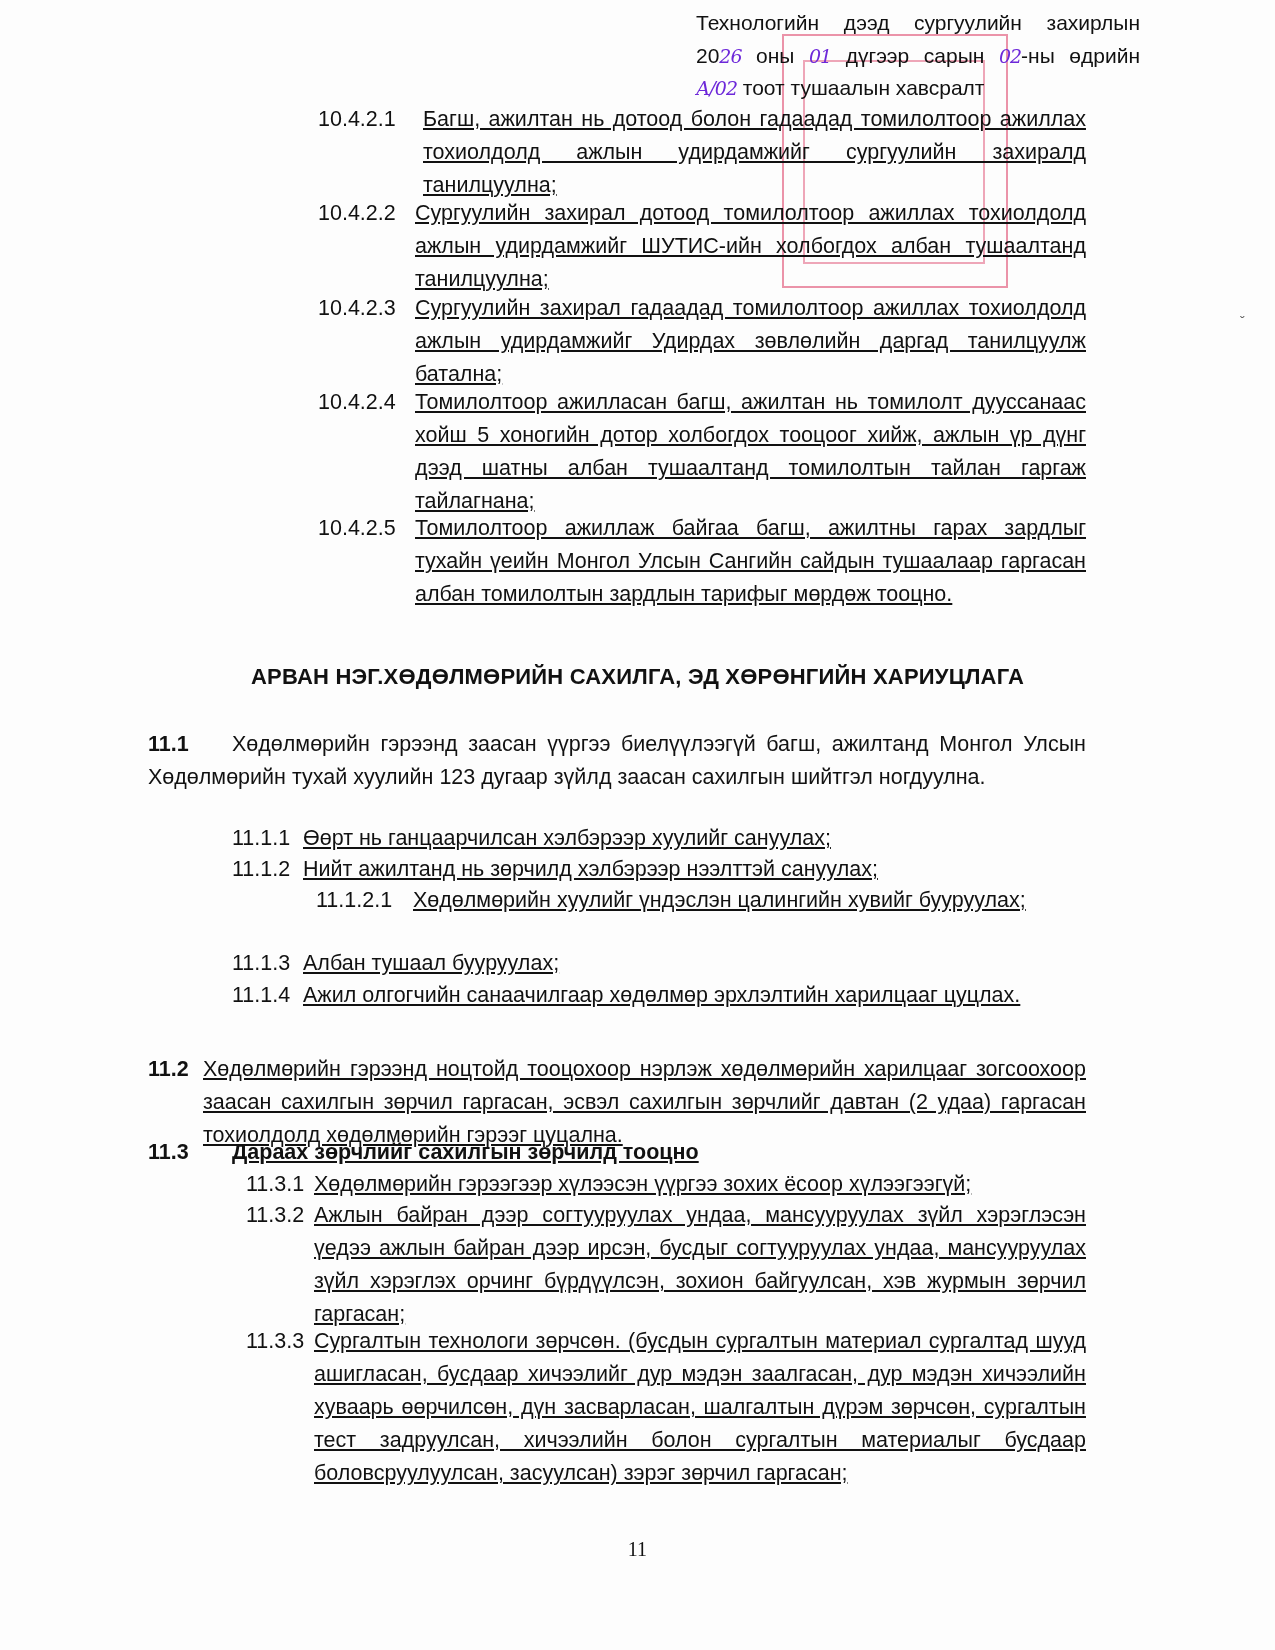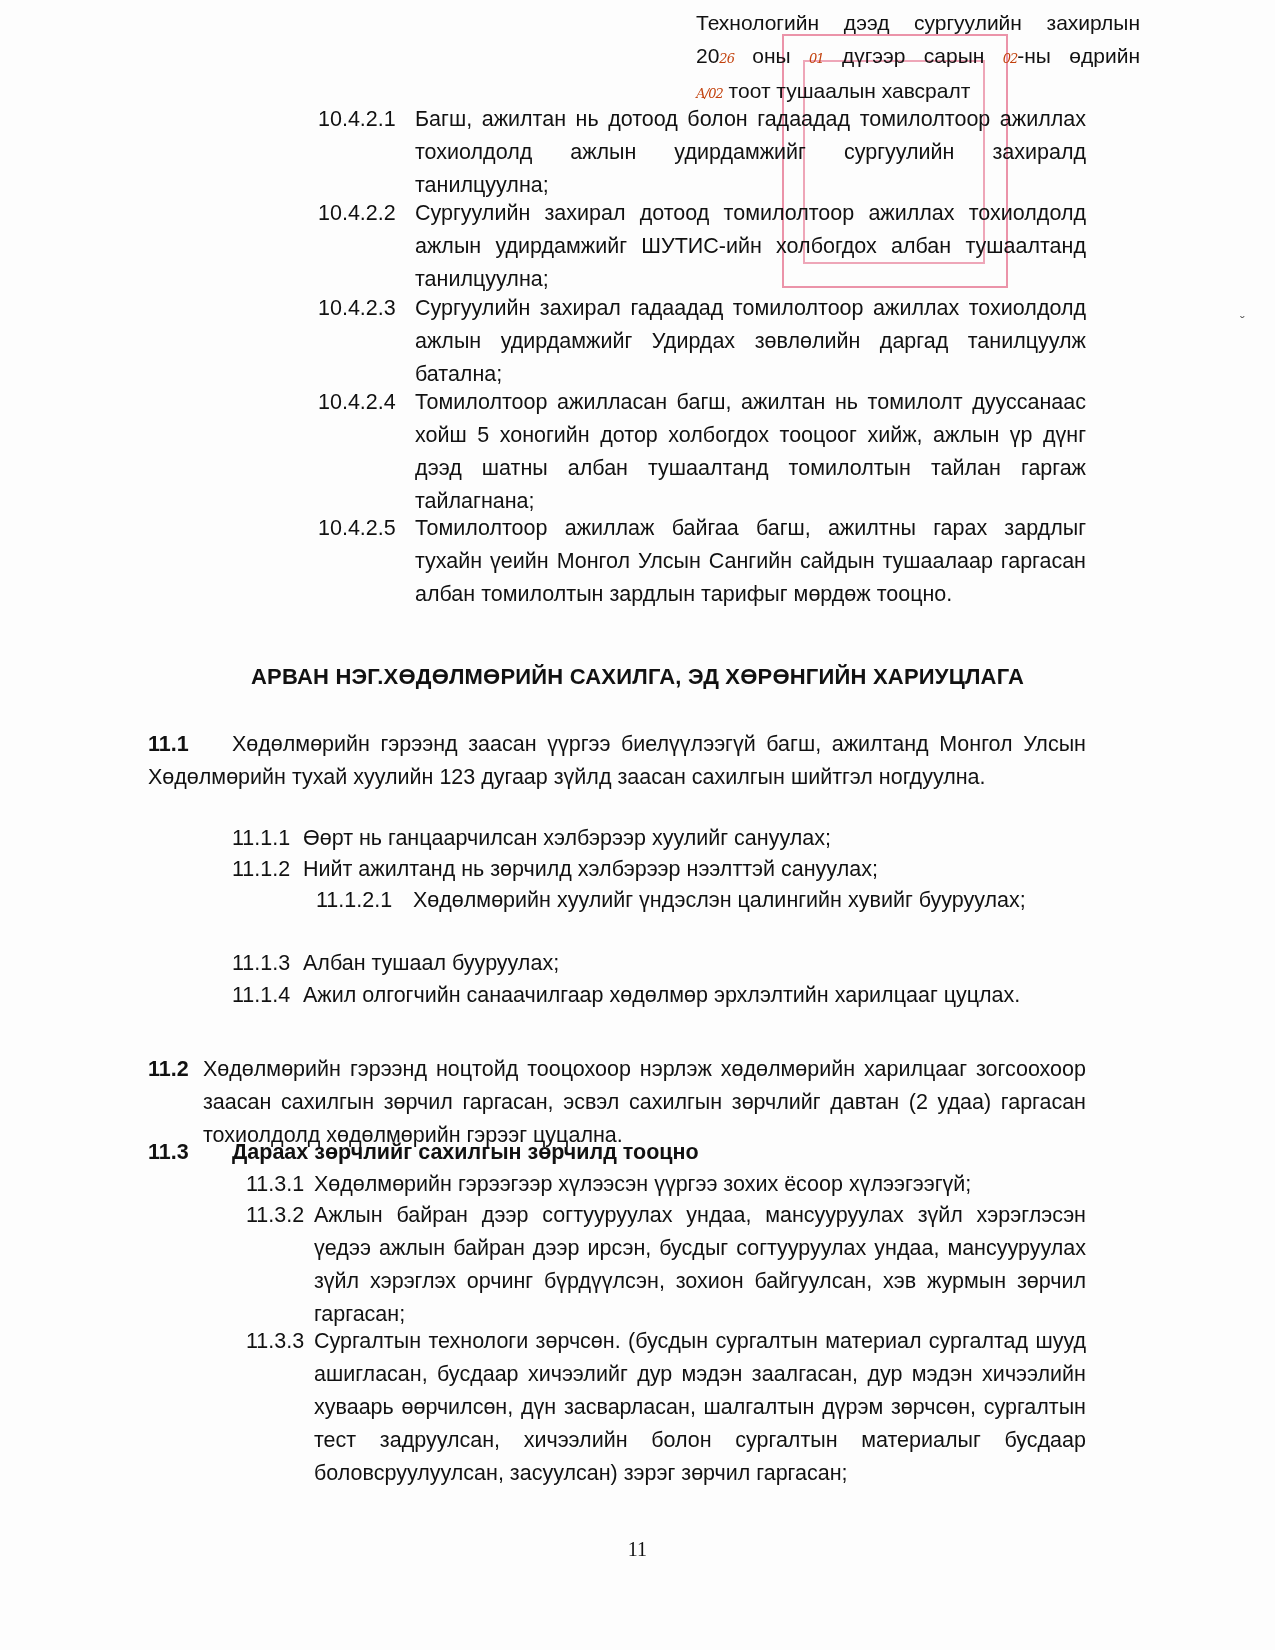"26" .hand { color: #c2410c -> #6d28d9; font-size: 13px -> 19px }
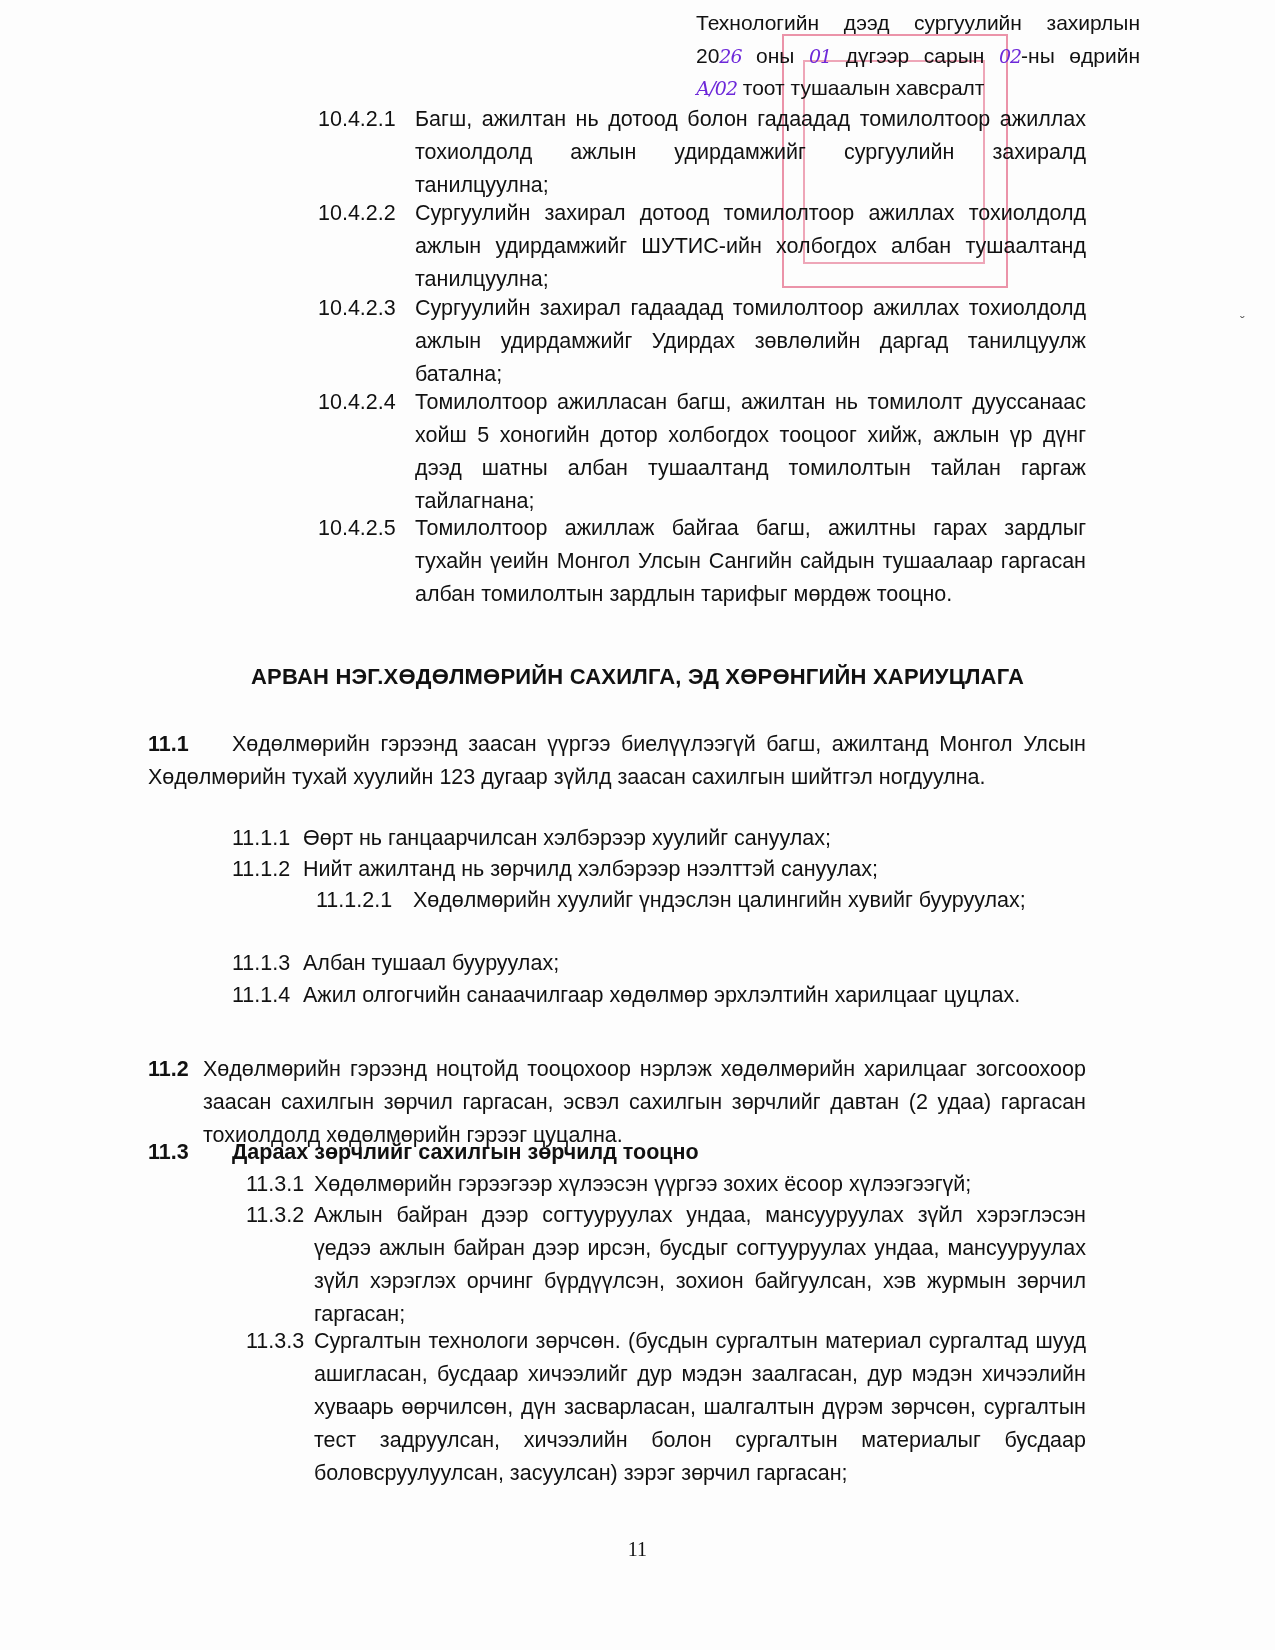"10.4.2.1" div.item { gap: none -> 8px }
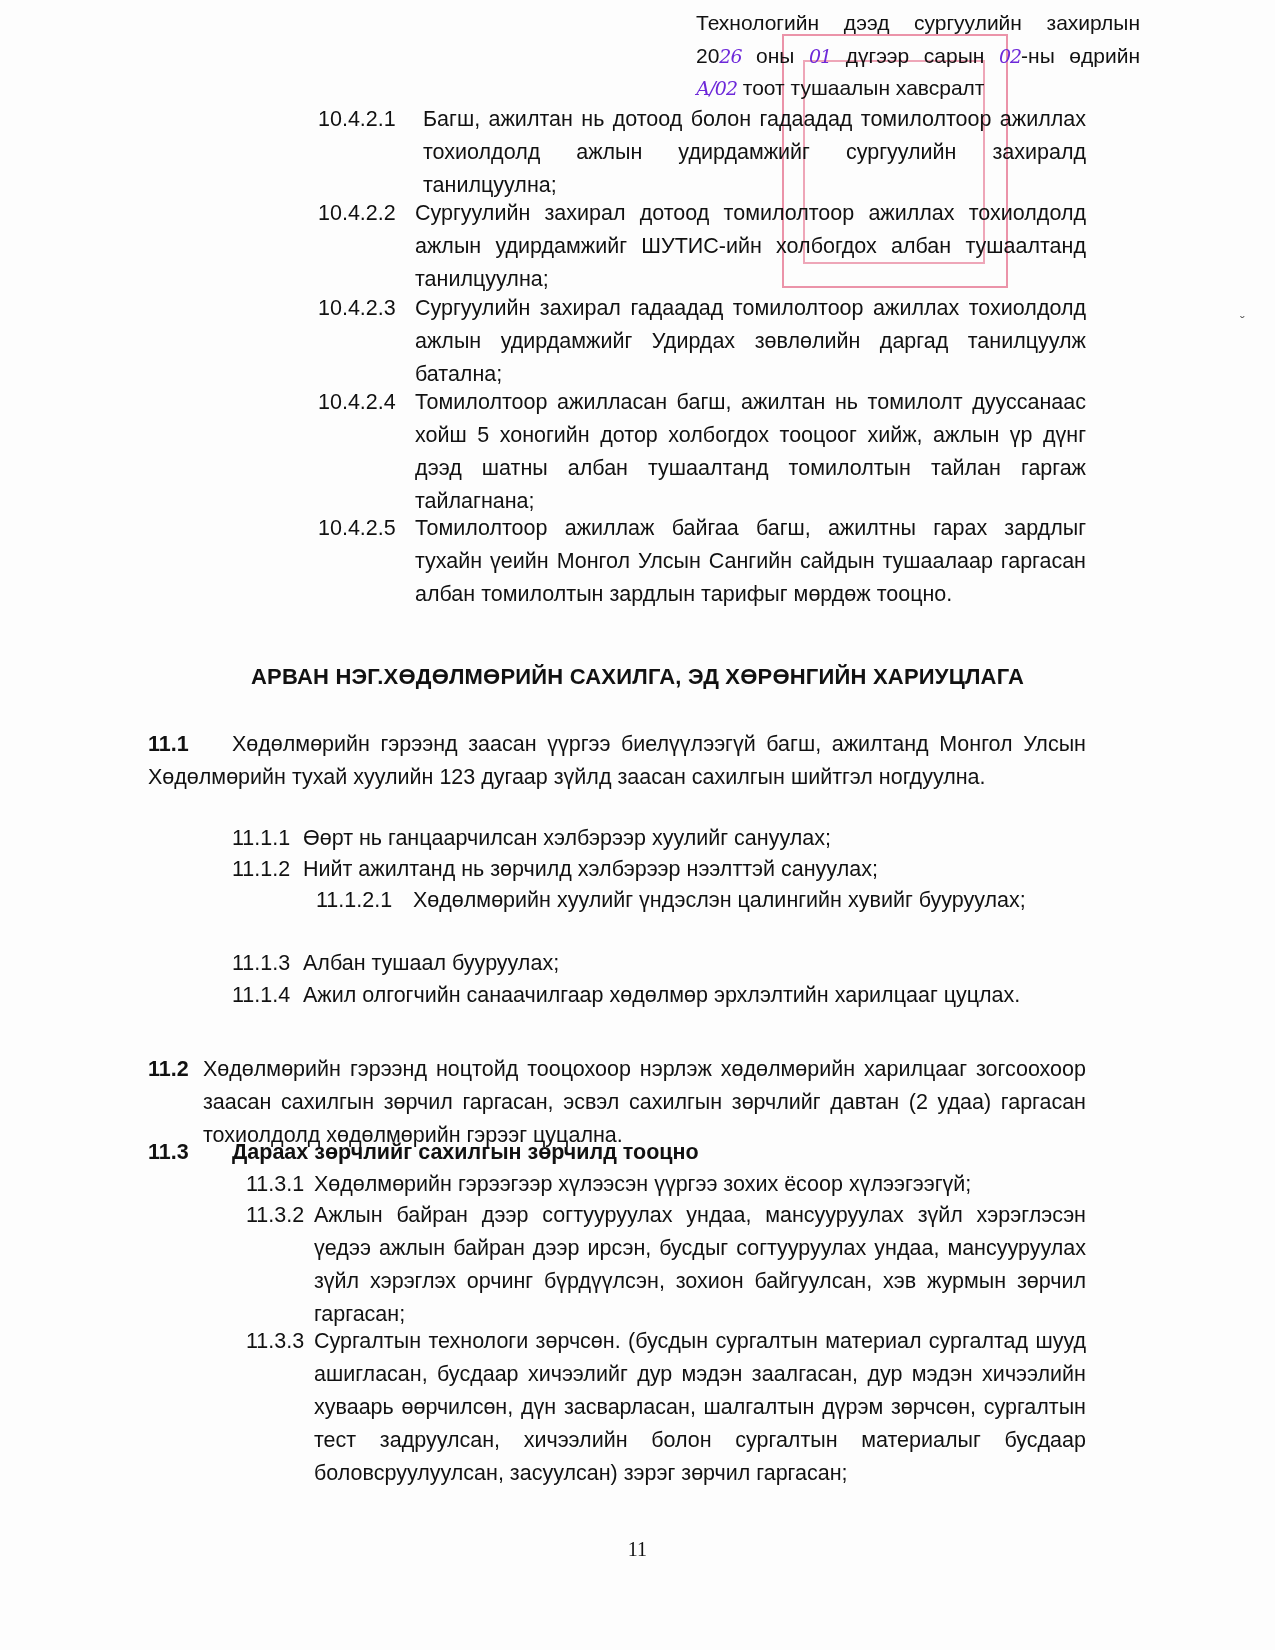"Багш, ажилтан нь дотоод болон" .item .txt { text-decoration: none -> underline }
